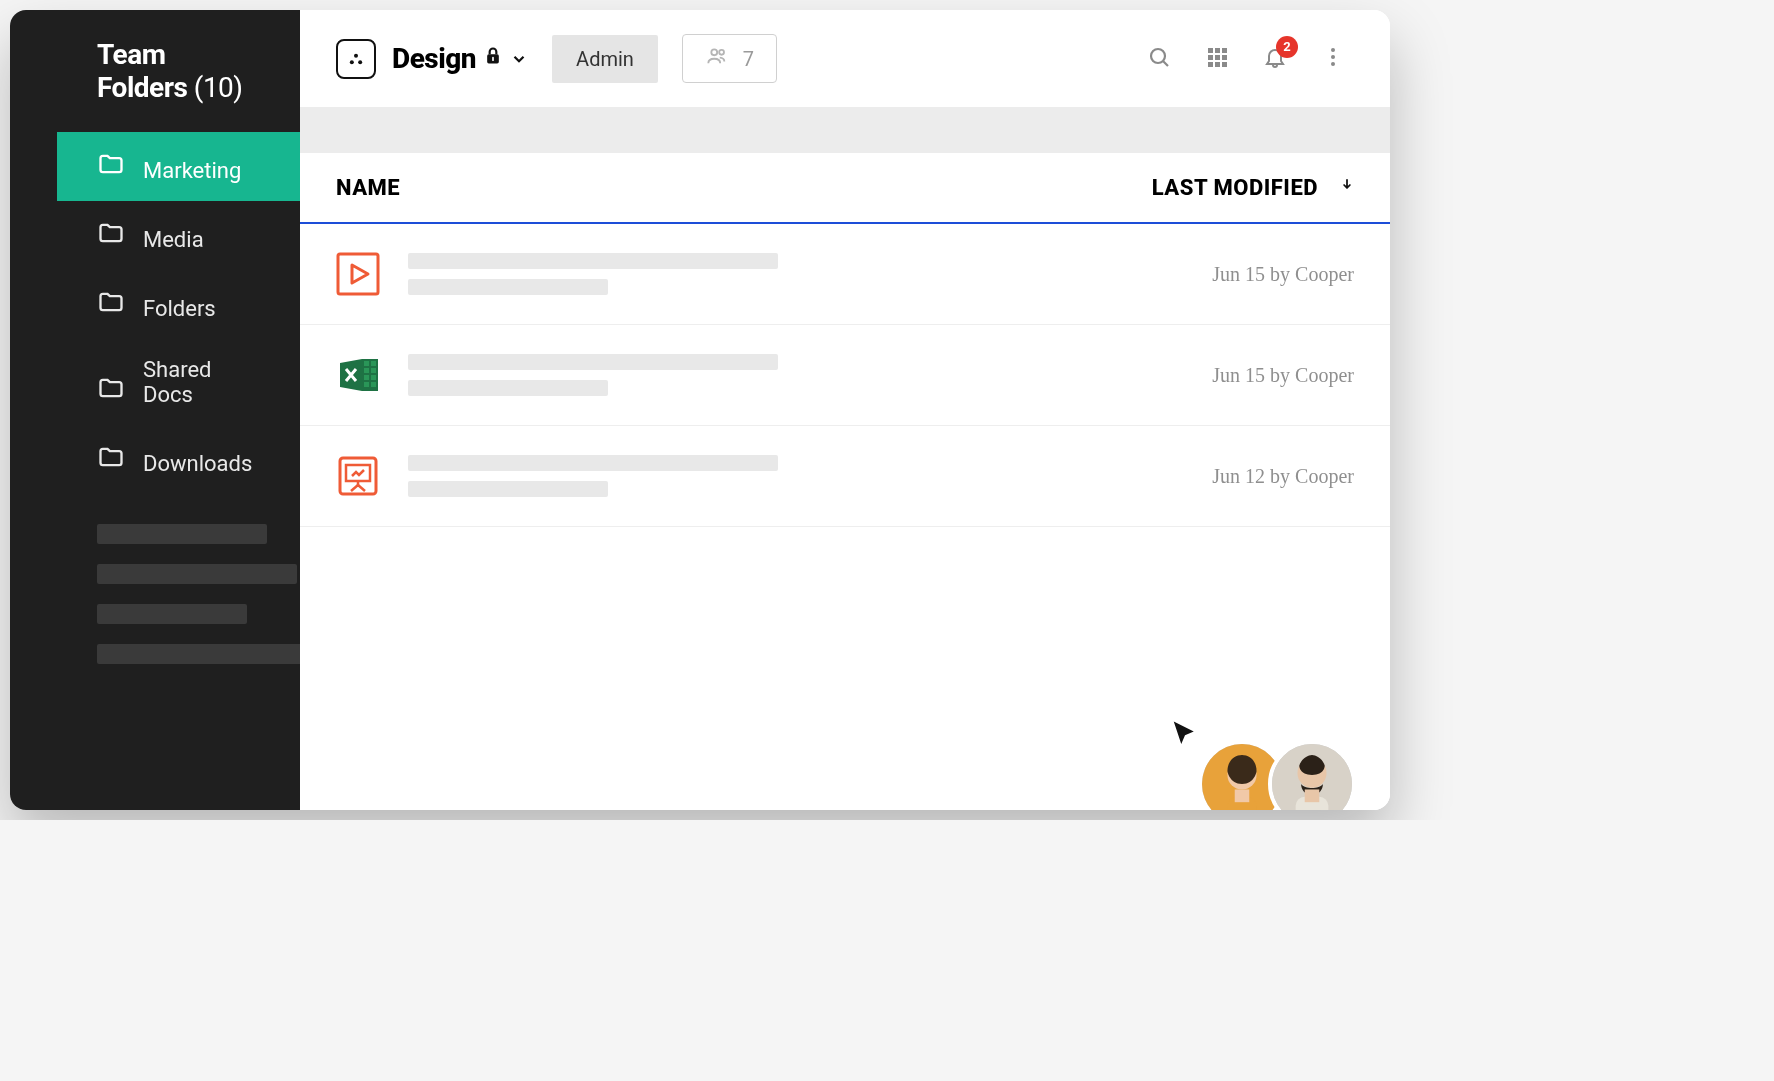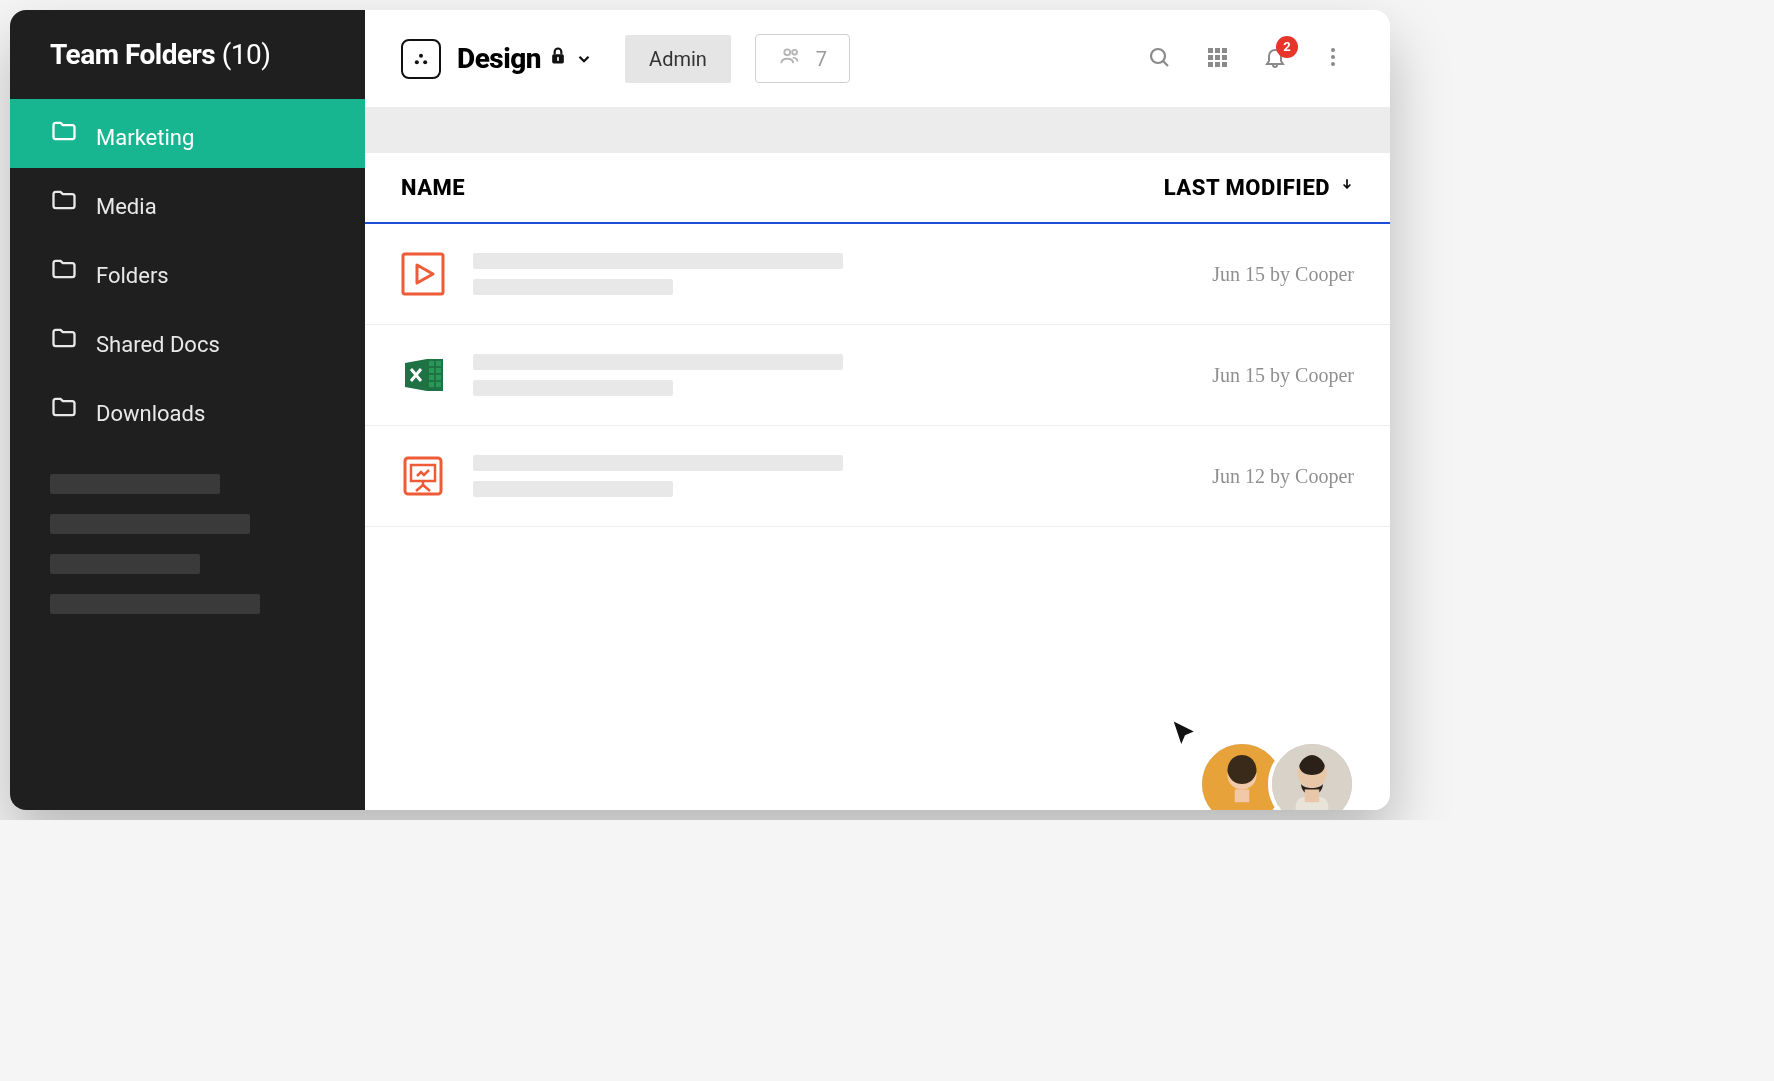"Team Folders (10)" .sidebar { padding-left: none -> 47px; width: 355px -> 290px }
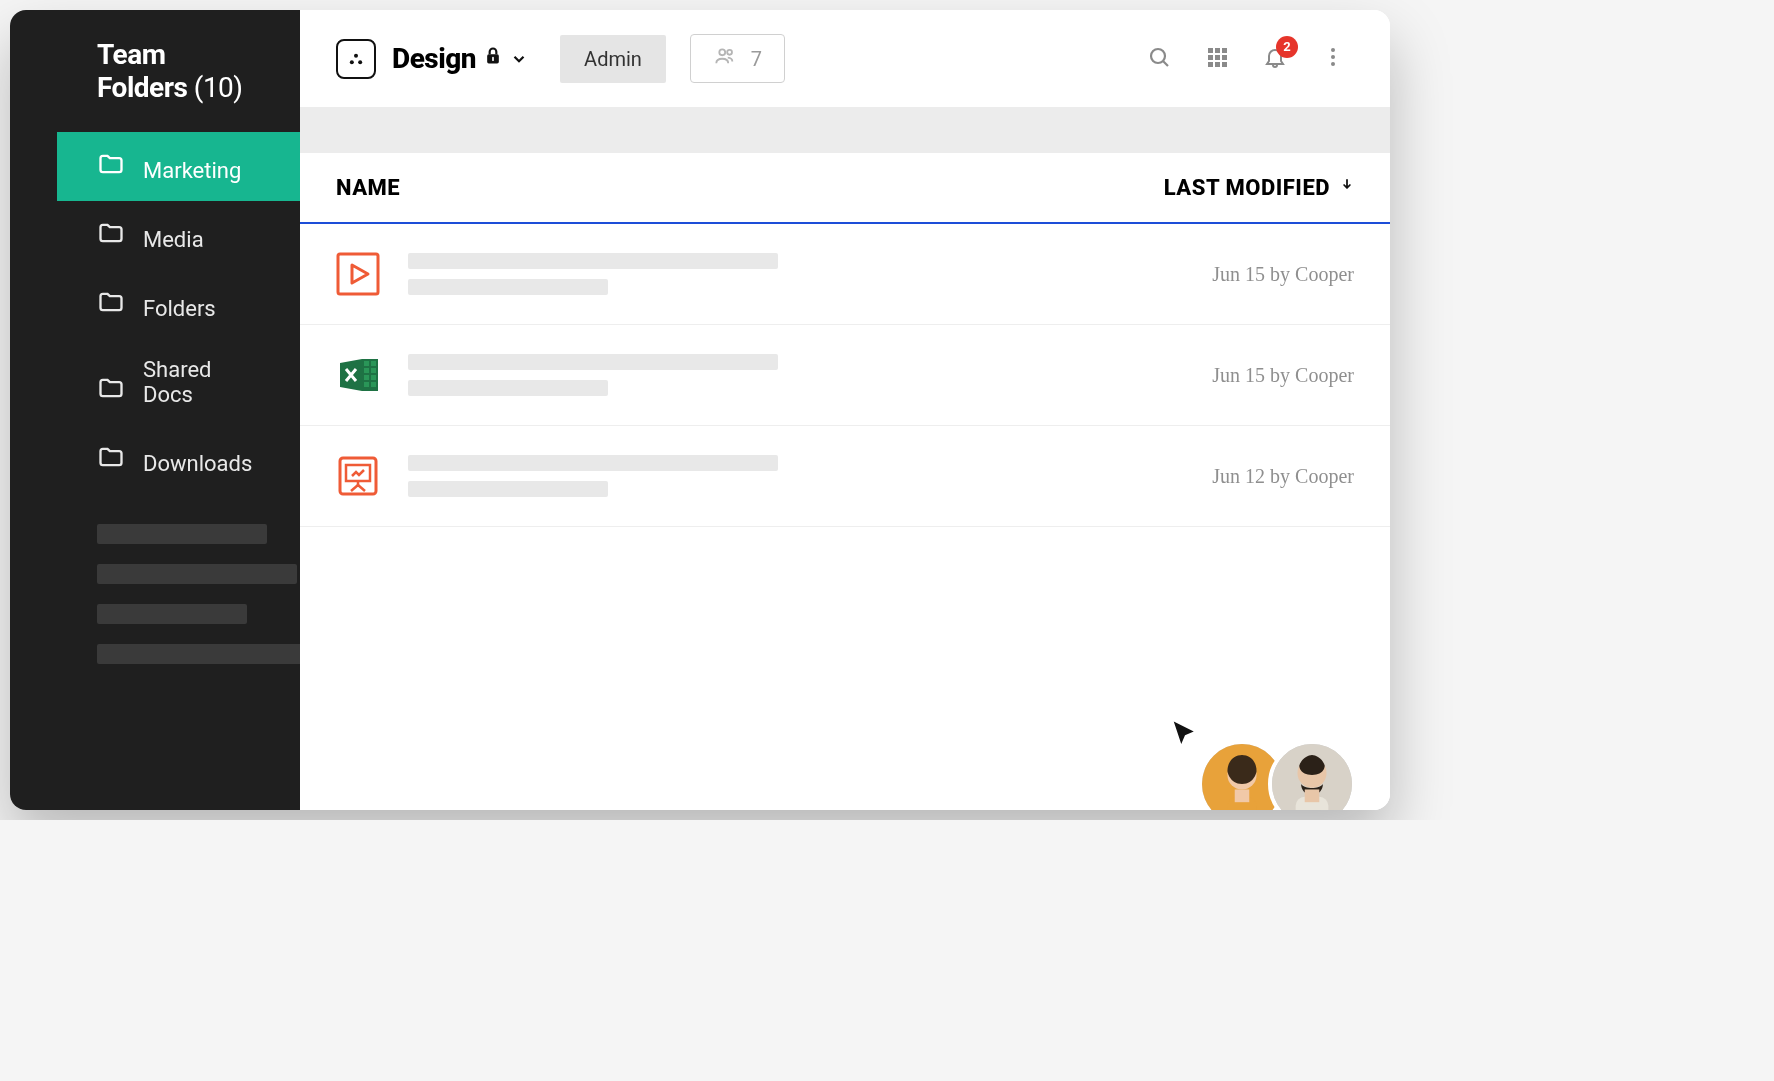"Admin" .role-chip { margin-left: 16px -> 8px }
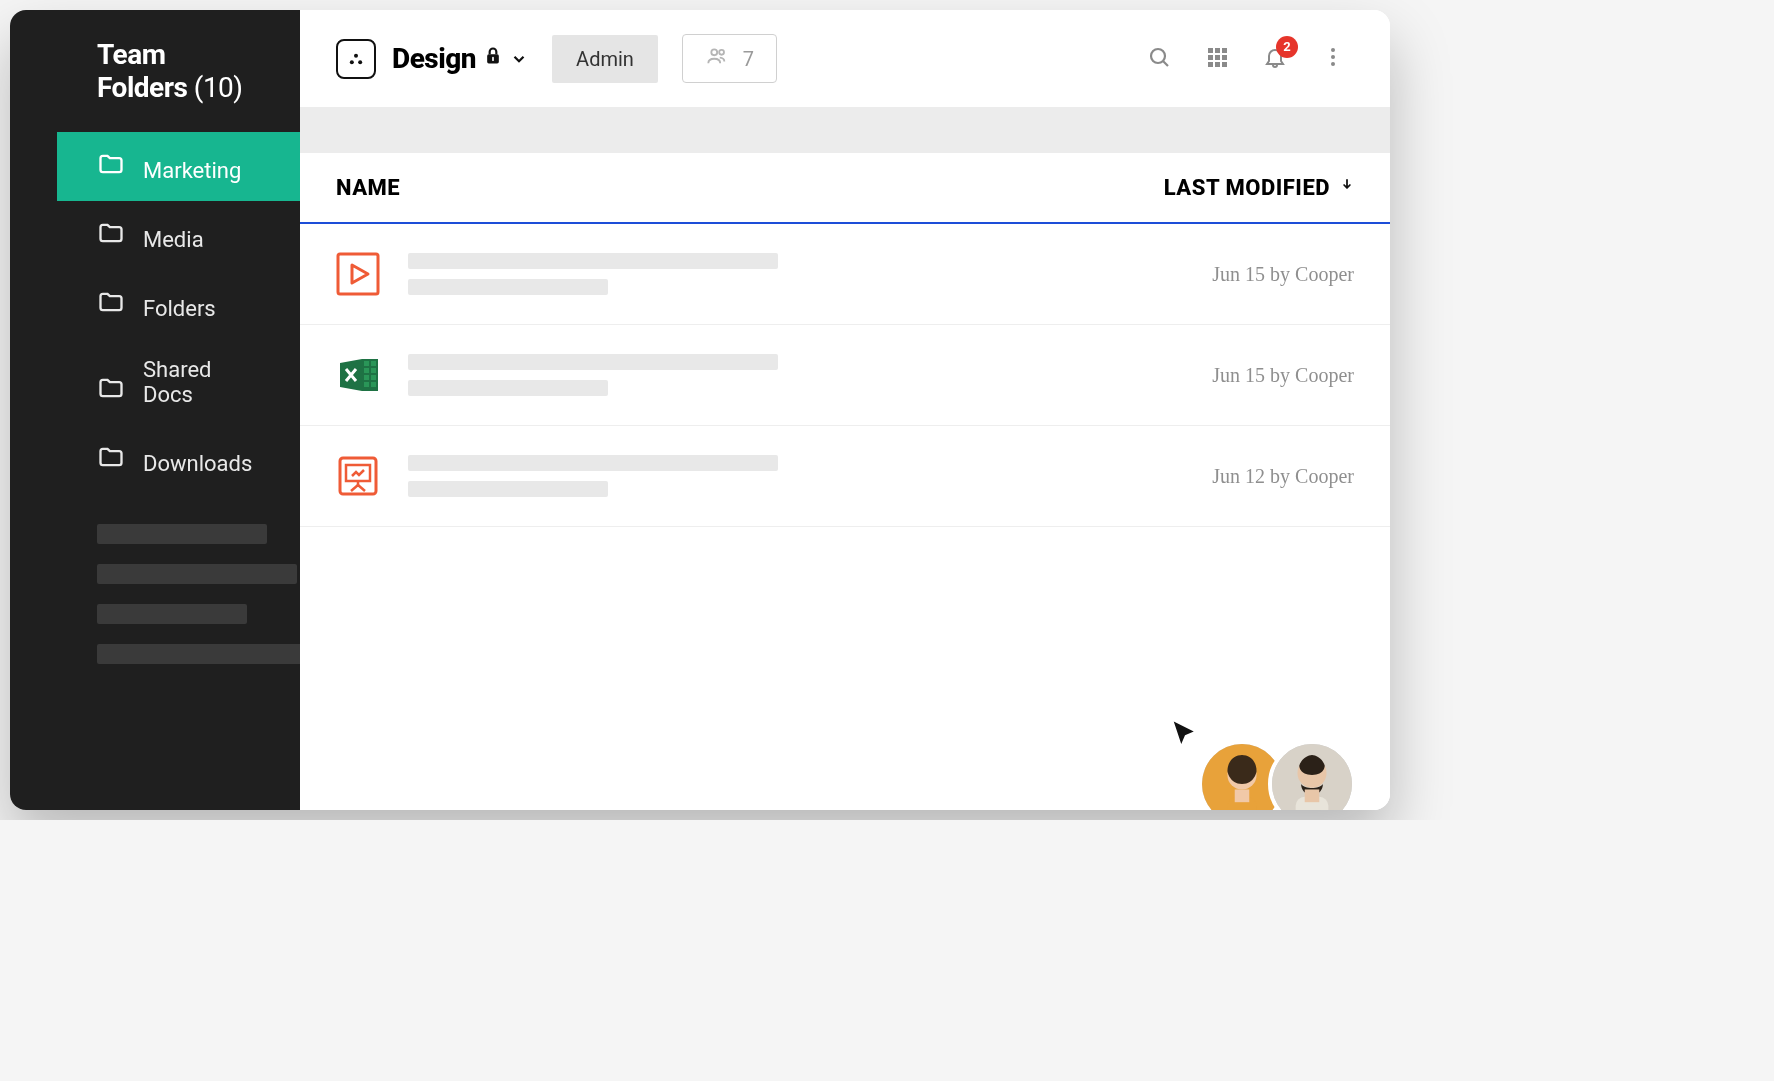"LAST MODIFIED" .col-header .mod { gap: 10px -> 22px }
